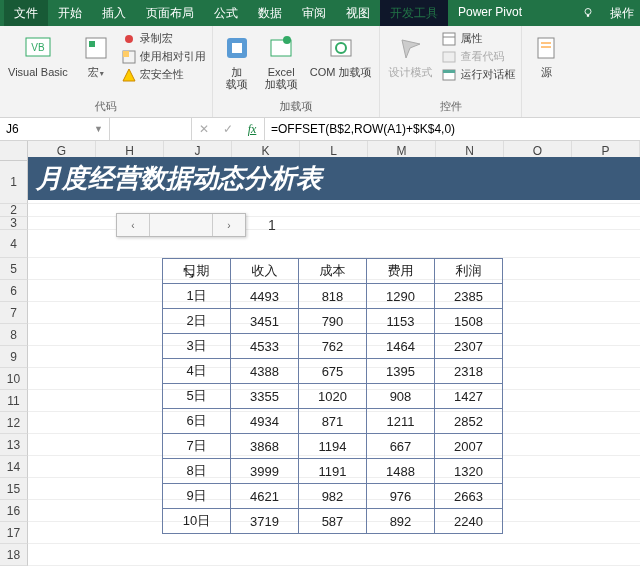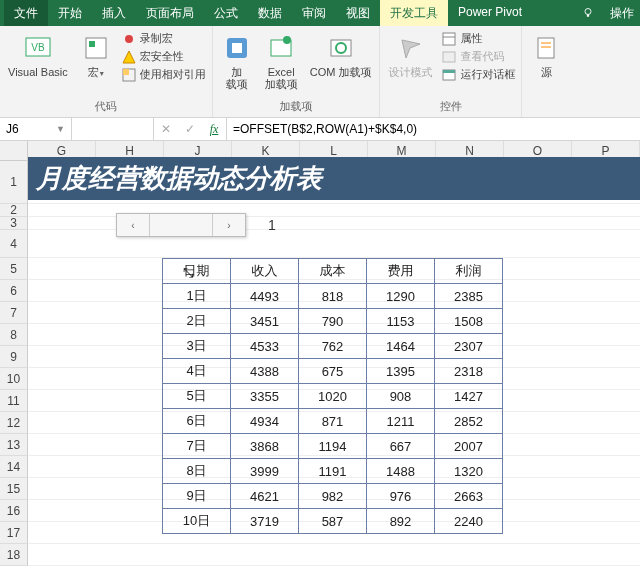"开发工具" .ribbon-tab.active { background: #fef9c3 -> #0f172a }
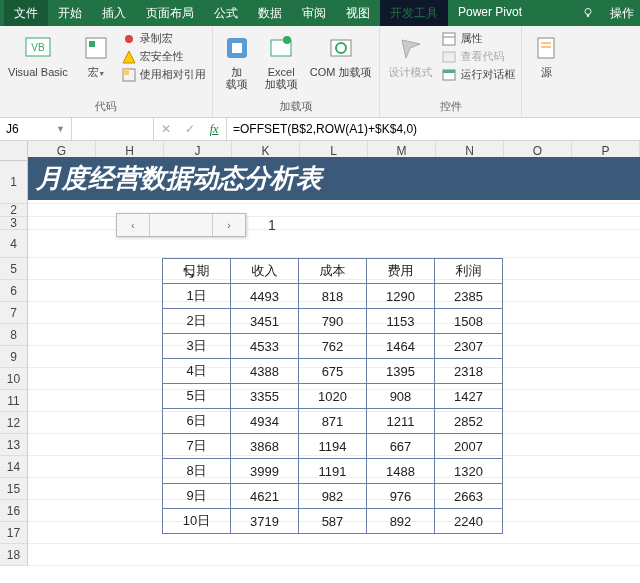"宏安全性" div.small-item { order: before "使用相对引用" -> after "使用相对引用" }
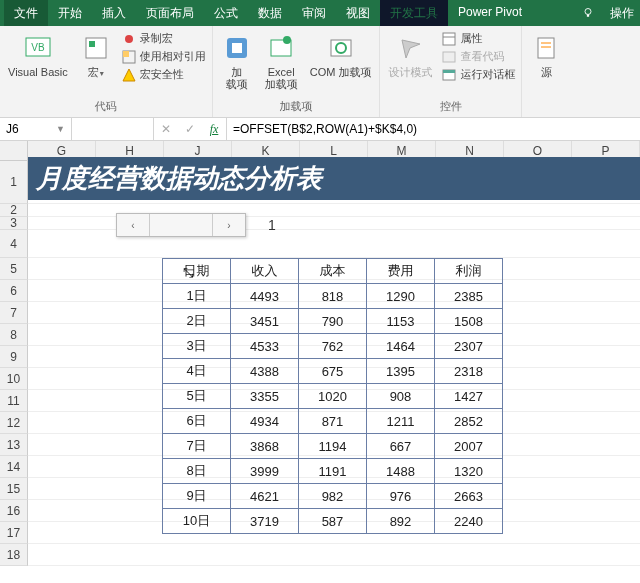"J6" .name-box { width: 72px -> 110px }
